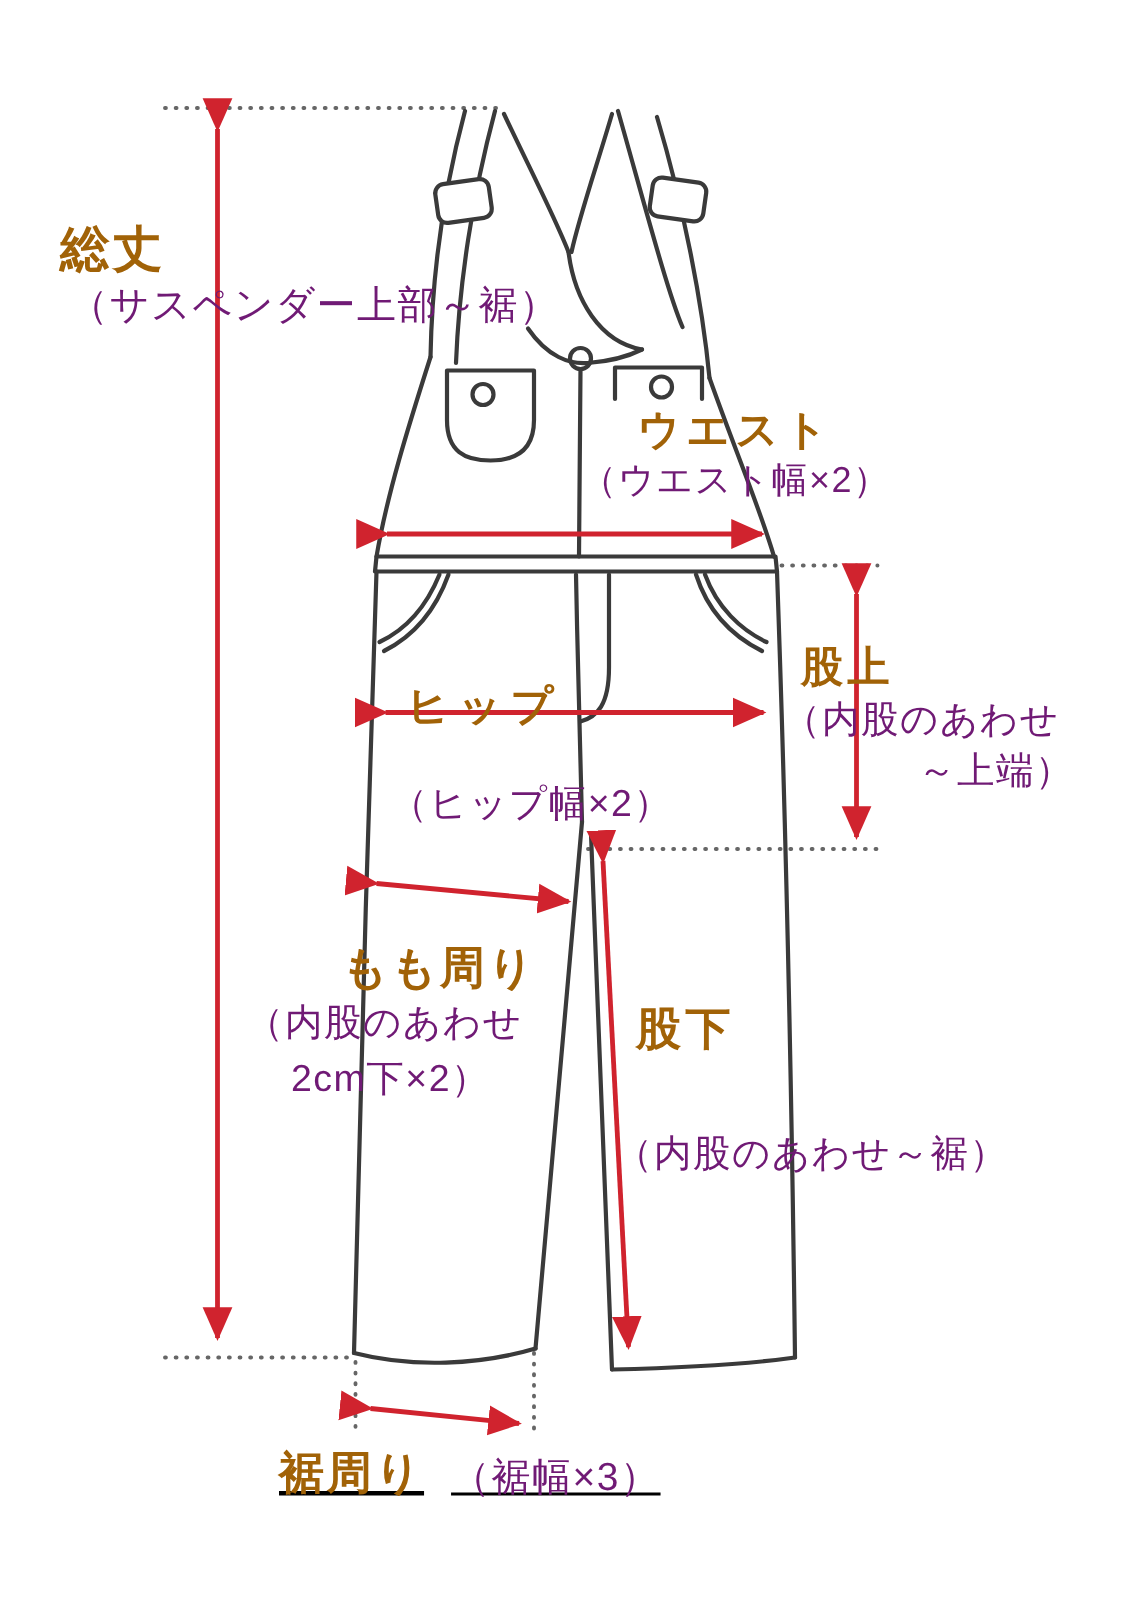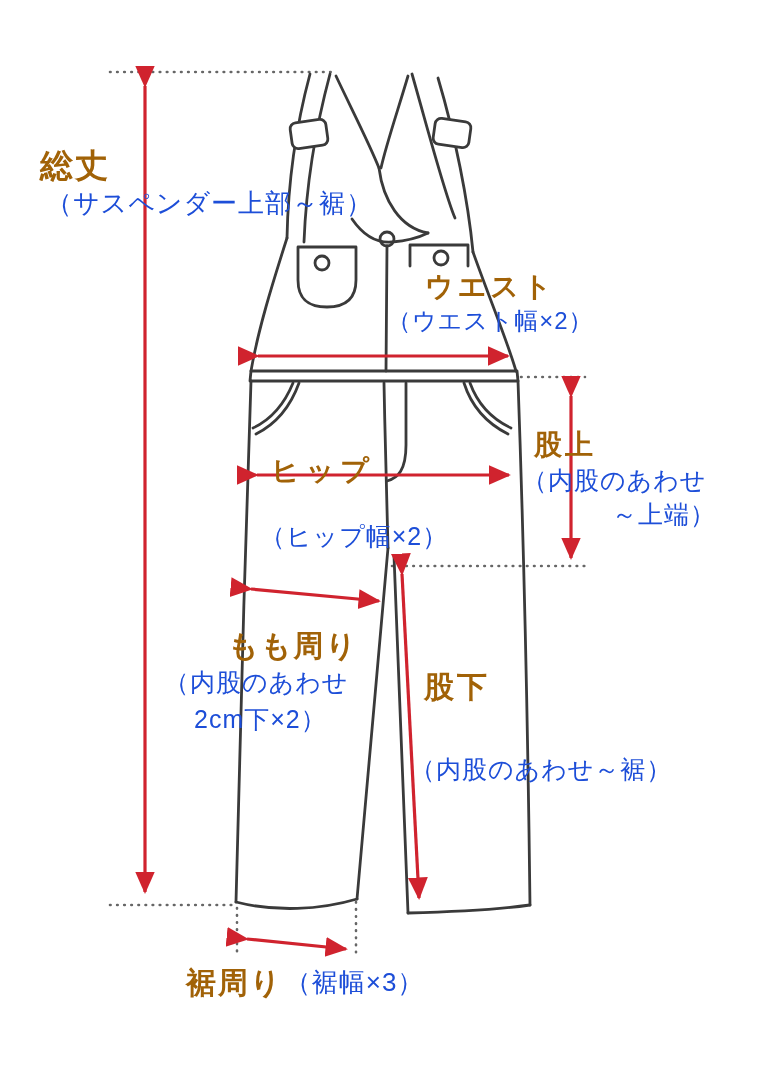"（サスペンダー上部～裾）" .note { color: #1d4ed8 -> #701a75 }
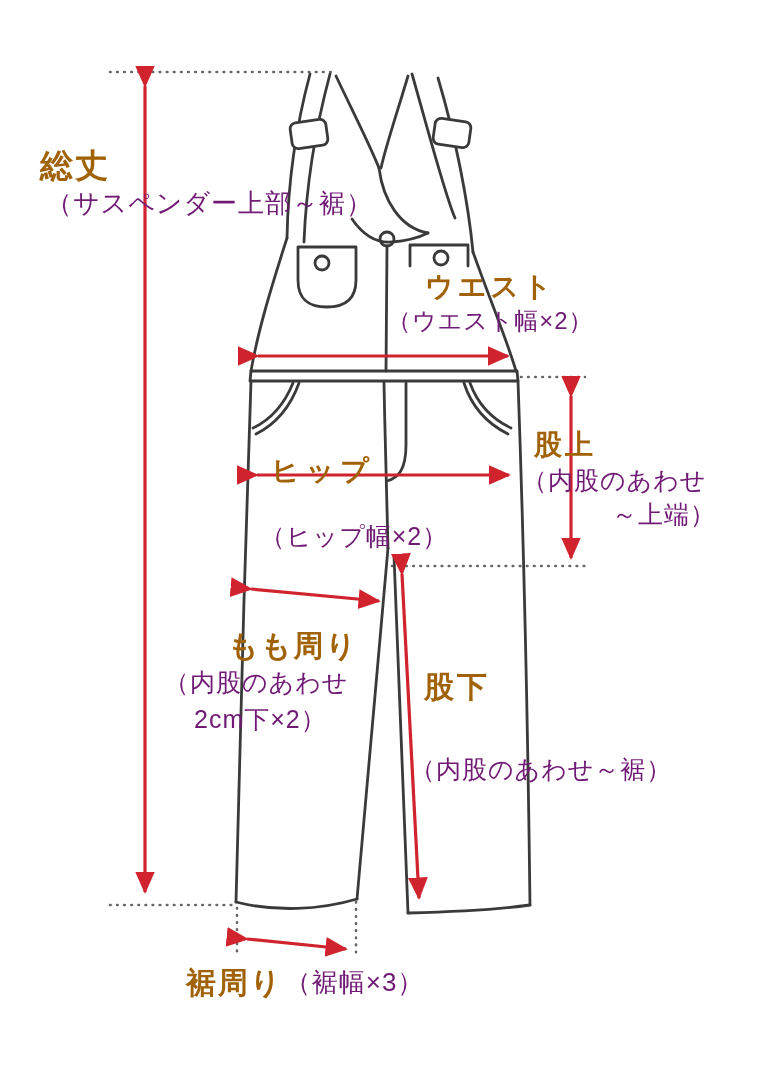"裾周り" .hem-row { align-items: center -> flex-end; gap: 2px -> 18px; text-decoration: none -> underline }
